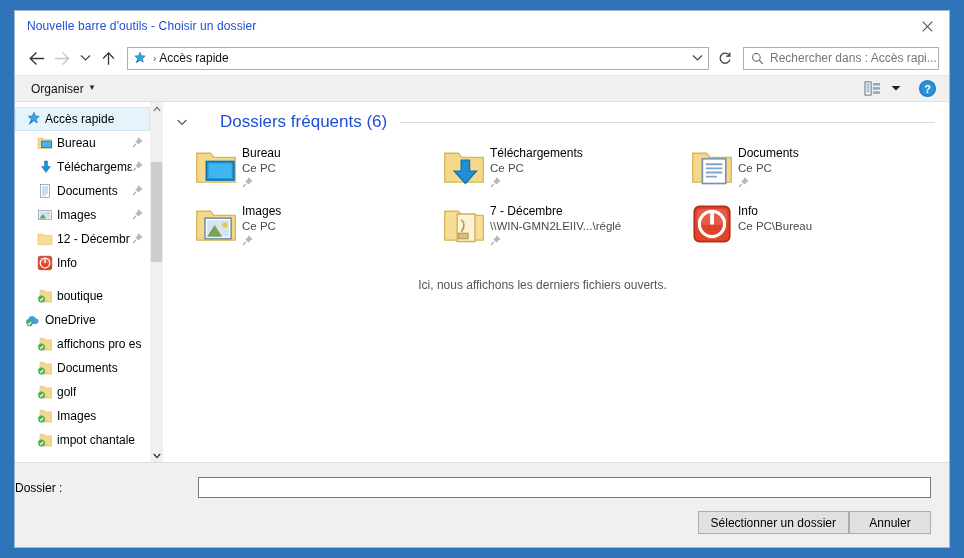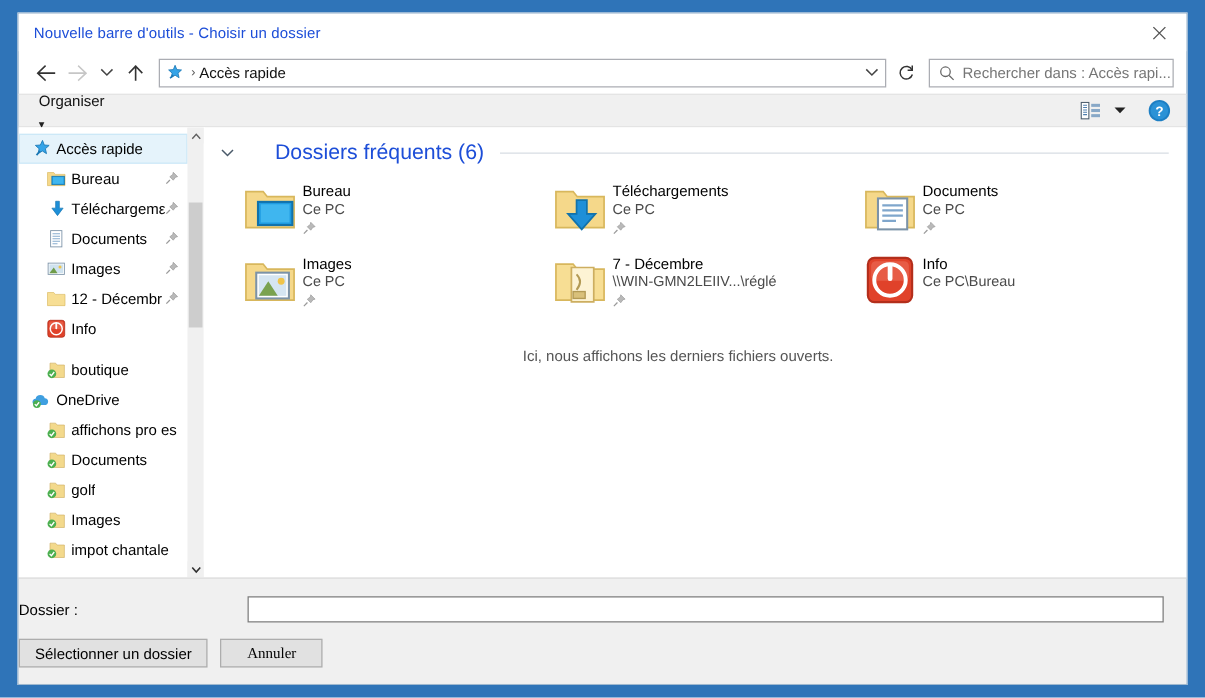"Organiser" .organiser { flex-direction: column -> none }
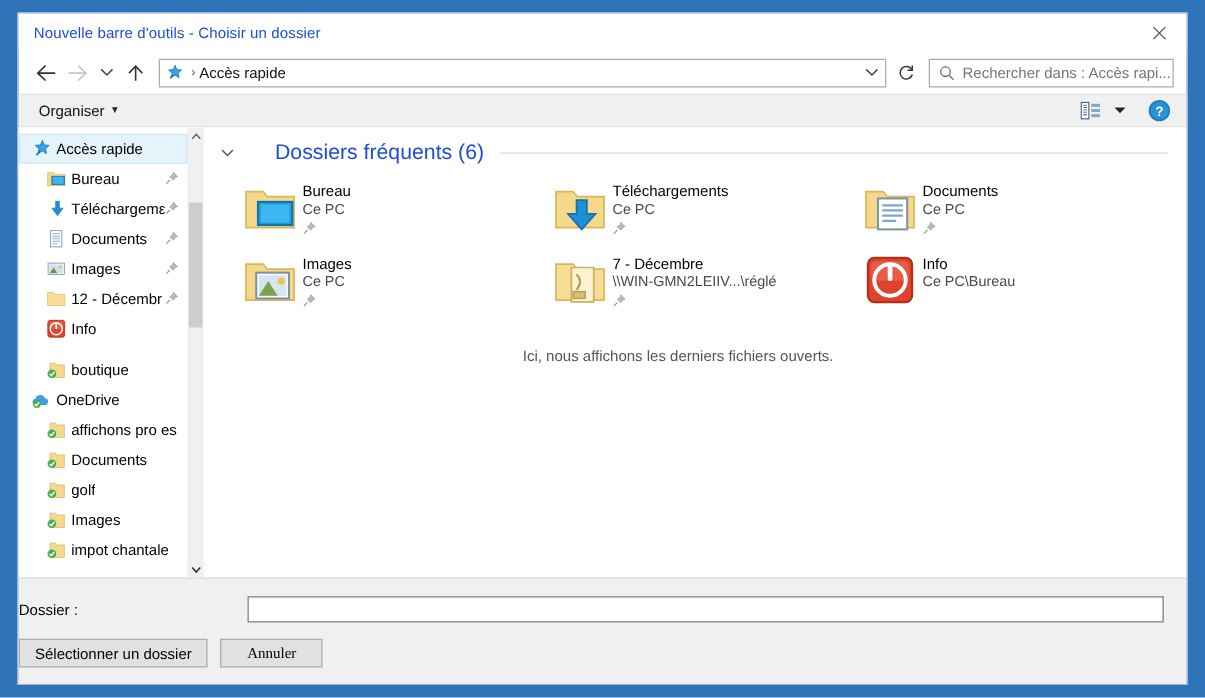"Sélectionner un dossier" .btnrow { gap: 10px -> none; justify-content: flex-start -> flex-end }
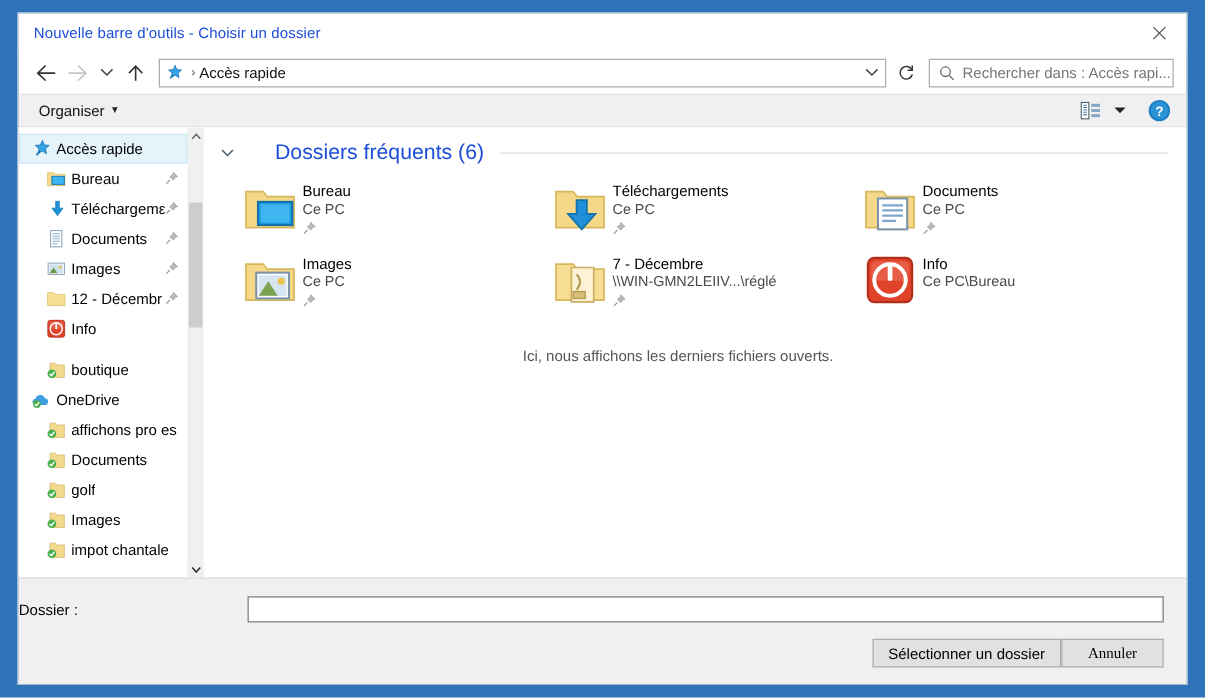"Annuler" div.btn { font-family: Liberation Serif, serif -> none }
